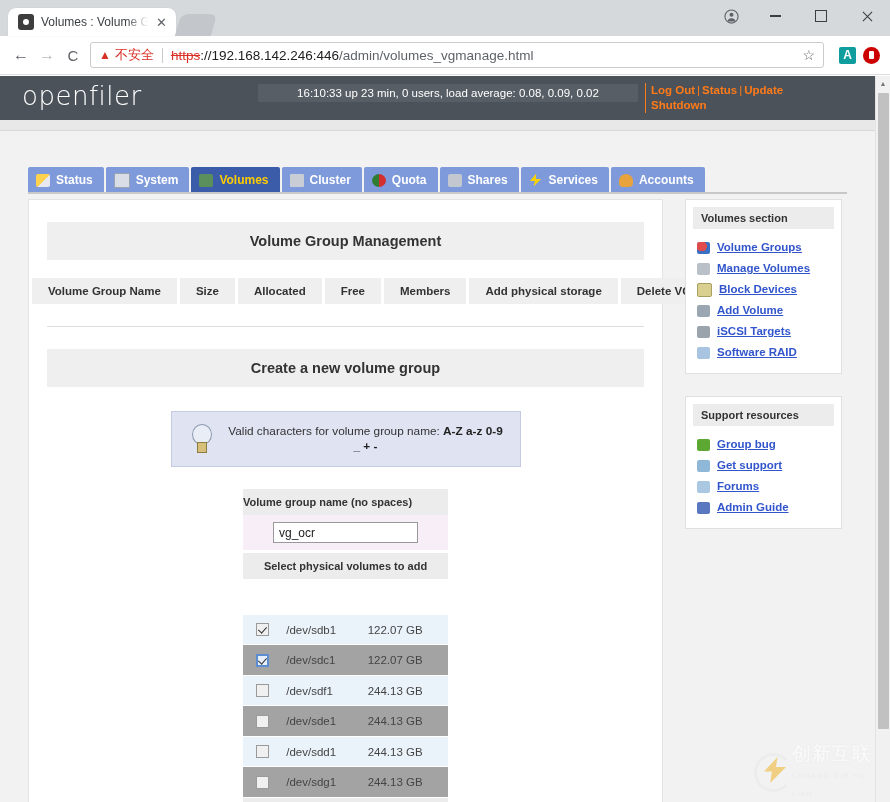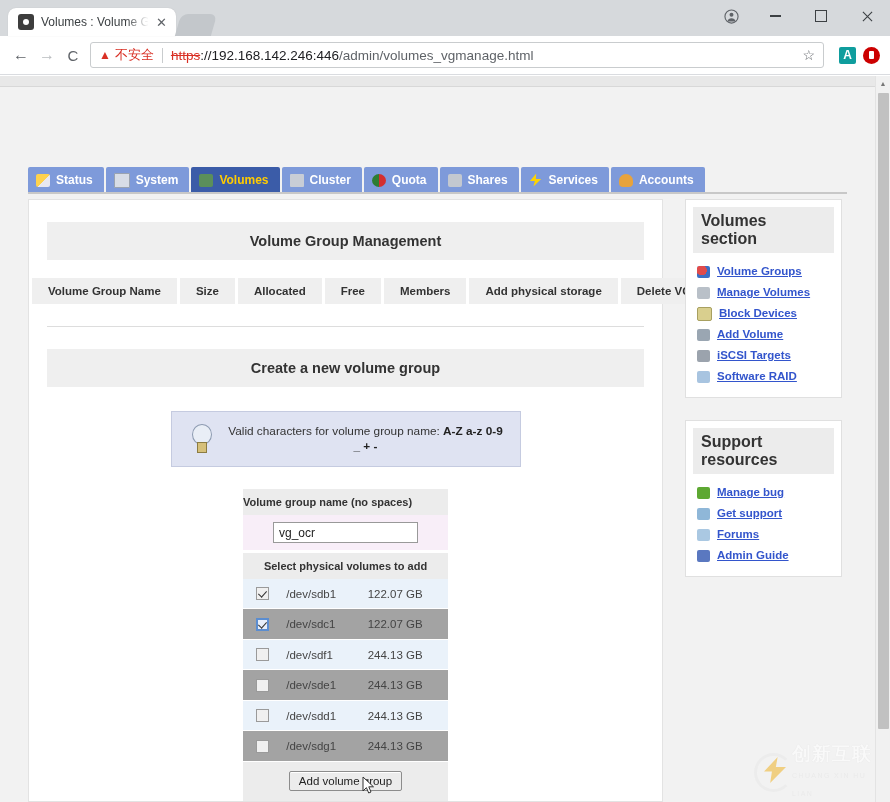"openfiler" div.of-header { html: none -> <div> <div>openfiler</div> <div>16:10:33 up 23 min, 0 users, load average: 0.08, 0.09, 0.02</div> <div> <a>Log Out</a><span>|</span><a>Status</a><span>|</span><a>Update</a><br> <a>Shutdown</a> </div> </div> }
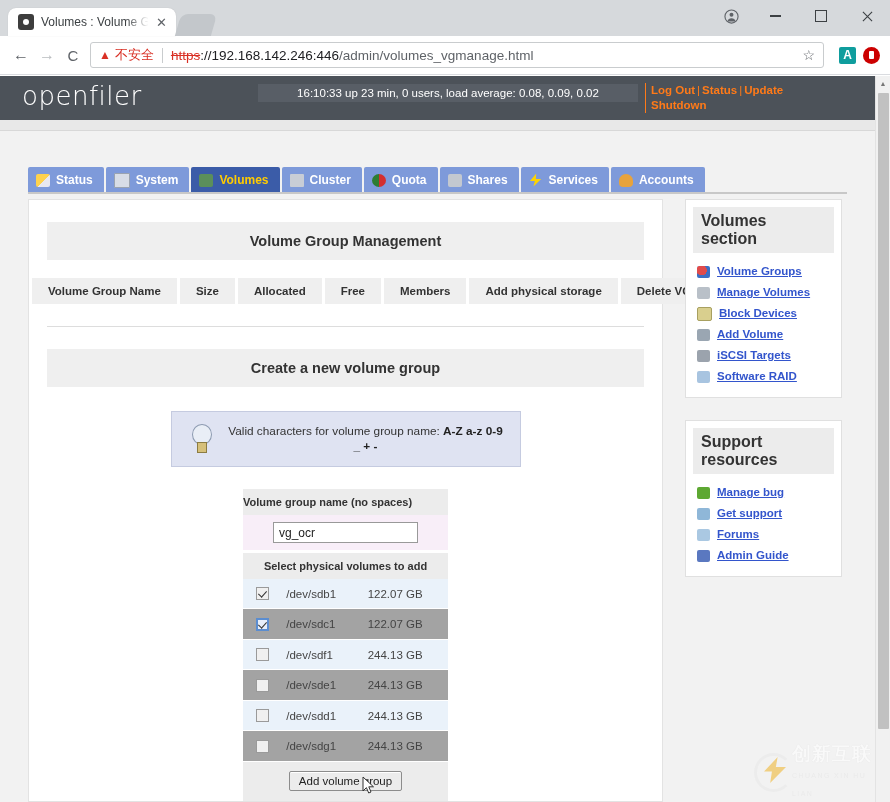"Volumes section" .sbox-title { font-size: 16px -> 11px }
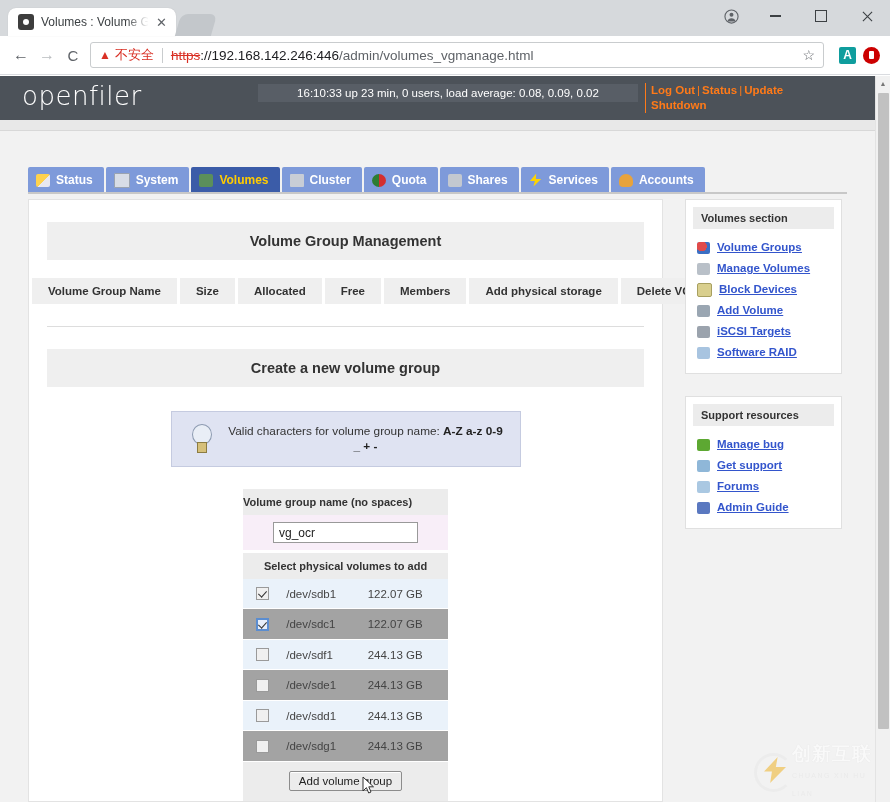"Manage bug" span.txt { text: Manage -> Group }
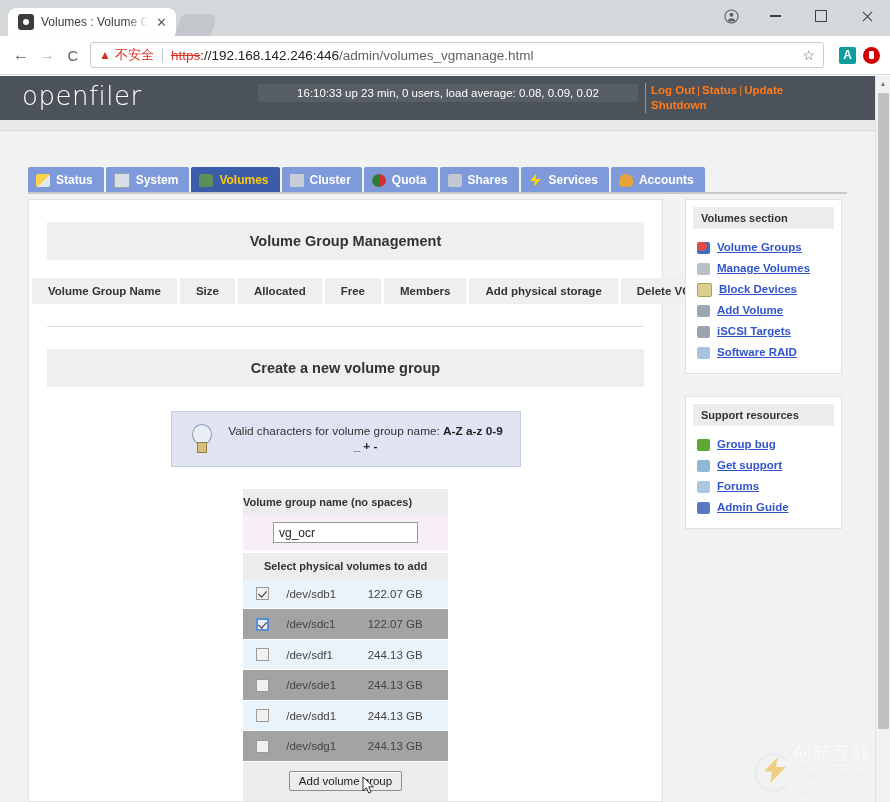"/dev/sdb1" .pv-table { margin-top: none -> 36px }
